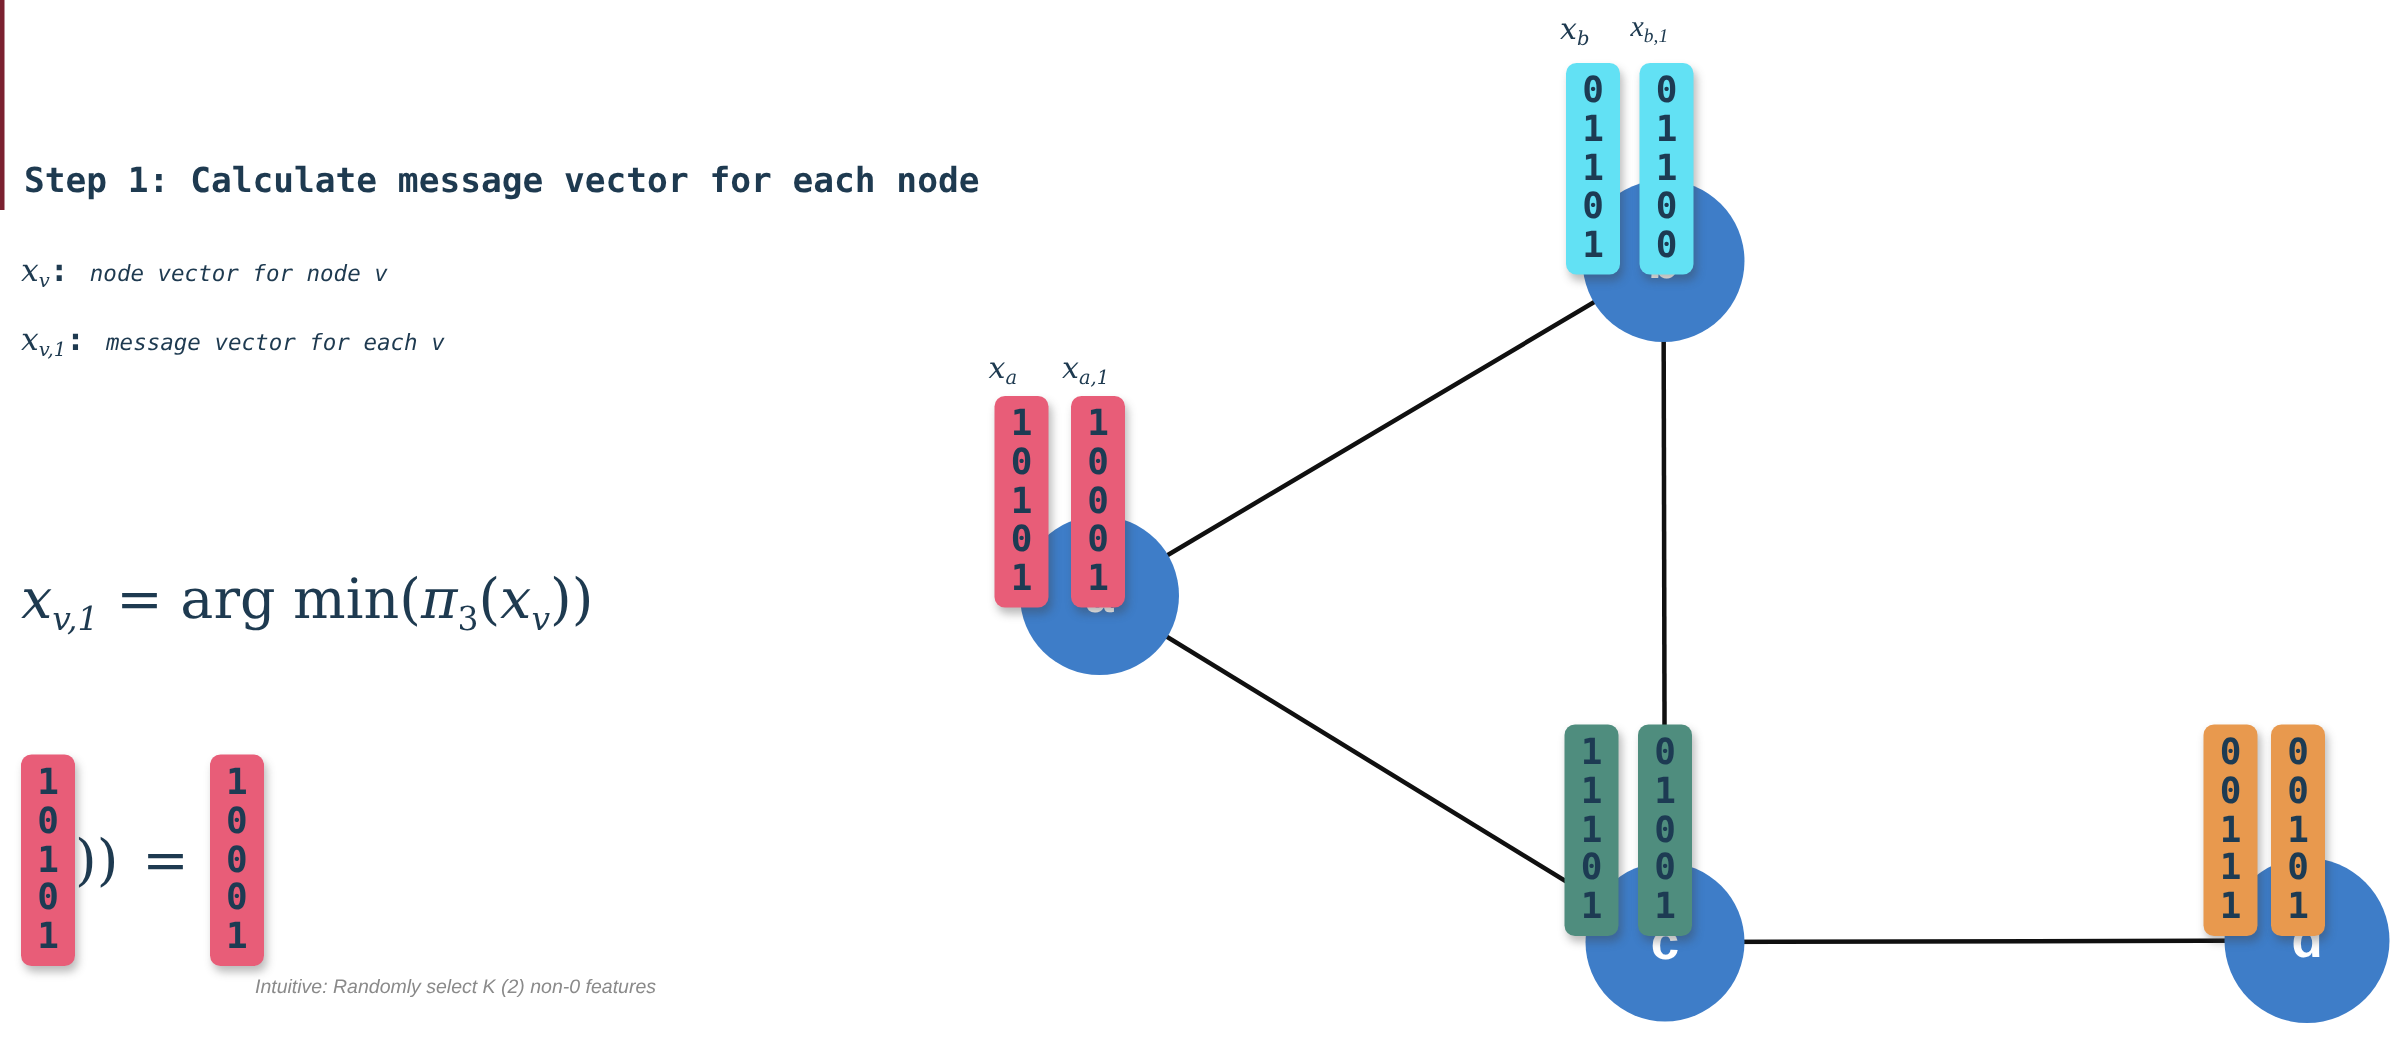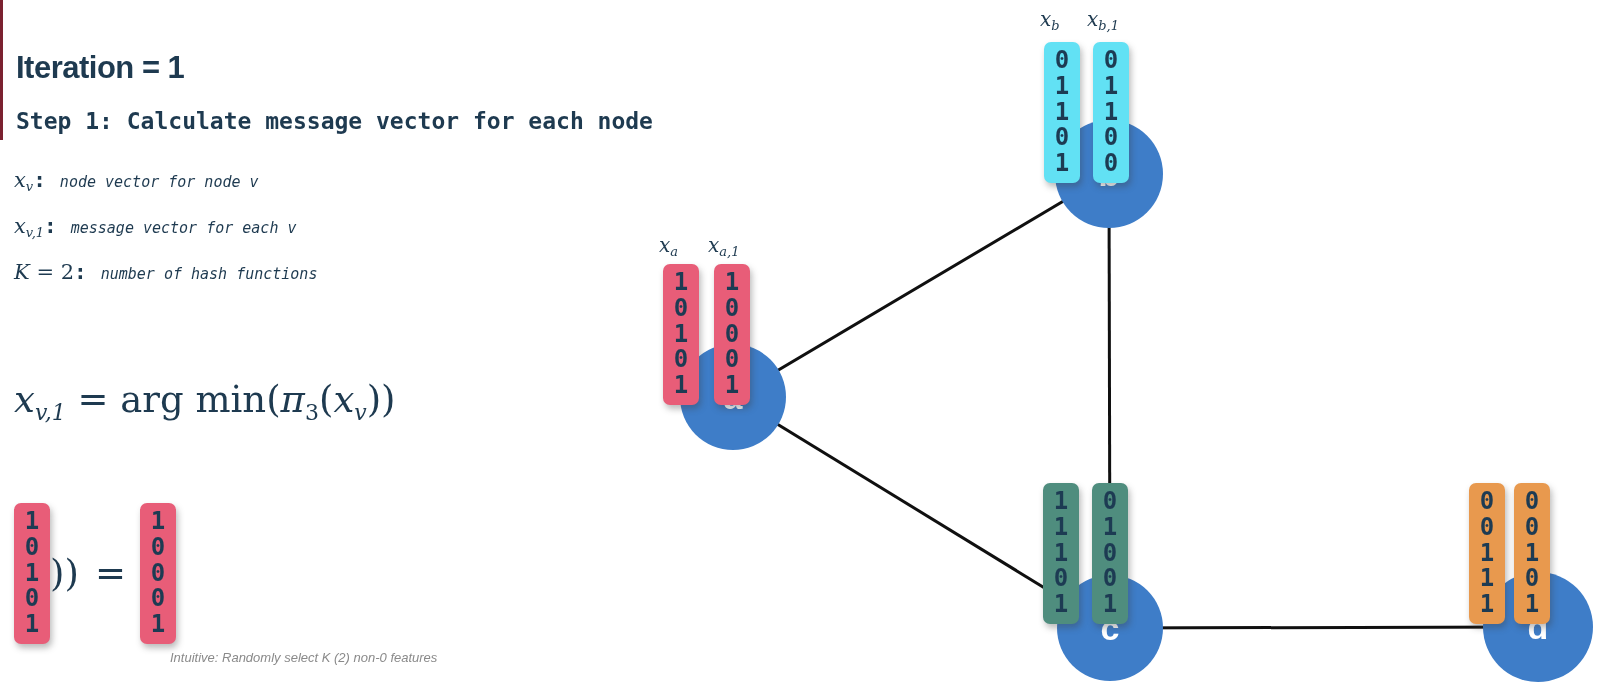"xb,1" div.vlabel { font-family: none -> Liberation Serif, serif }
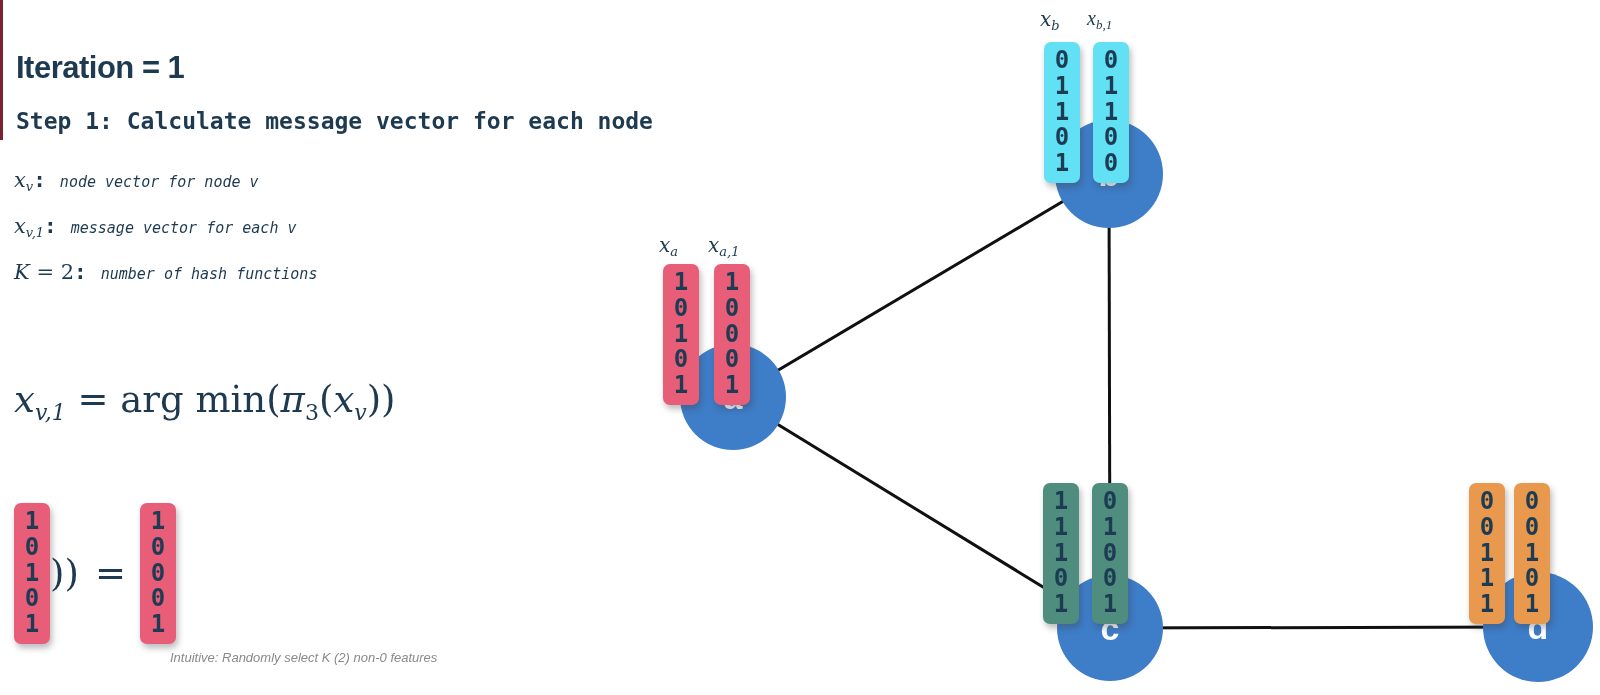"Iteration = 1" div.h1 { html: <div>Iteration = 1</div> -> none }
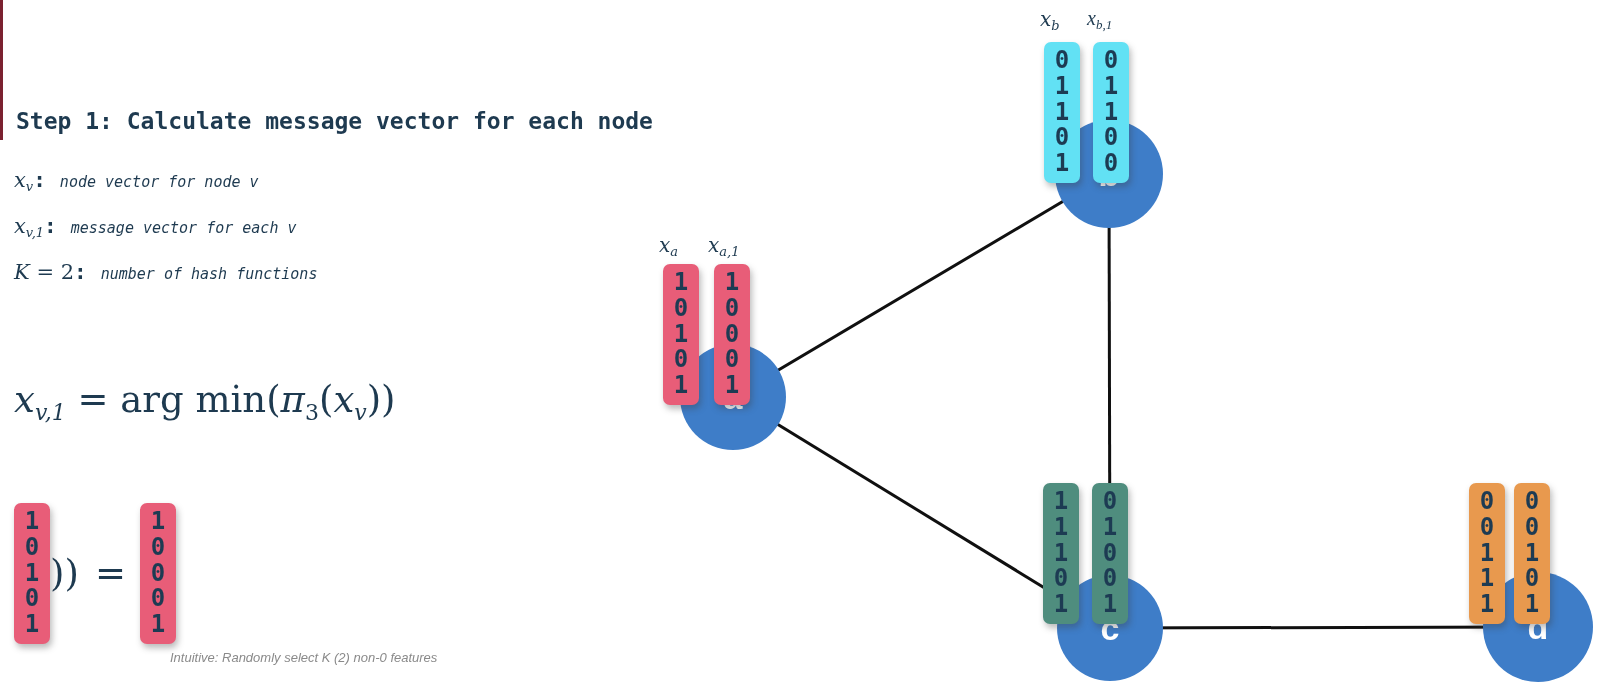"K = 2: number of" div.def-line { html: <div><span>K</span><span></span><span> = 2</span><span>:</span><span>number of hash functions</span></div> -> none }
